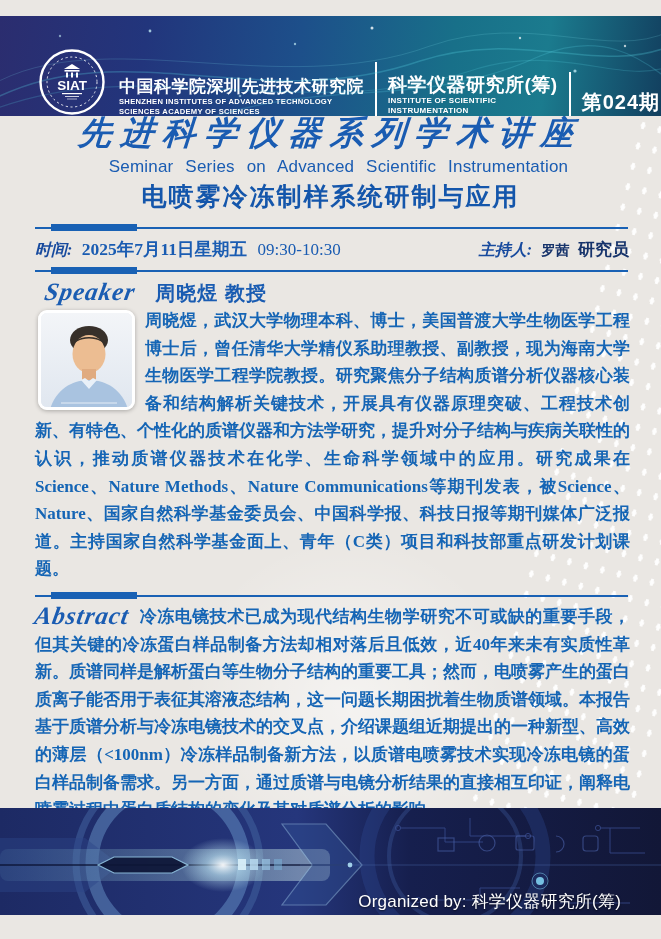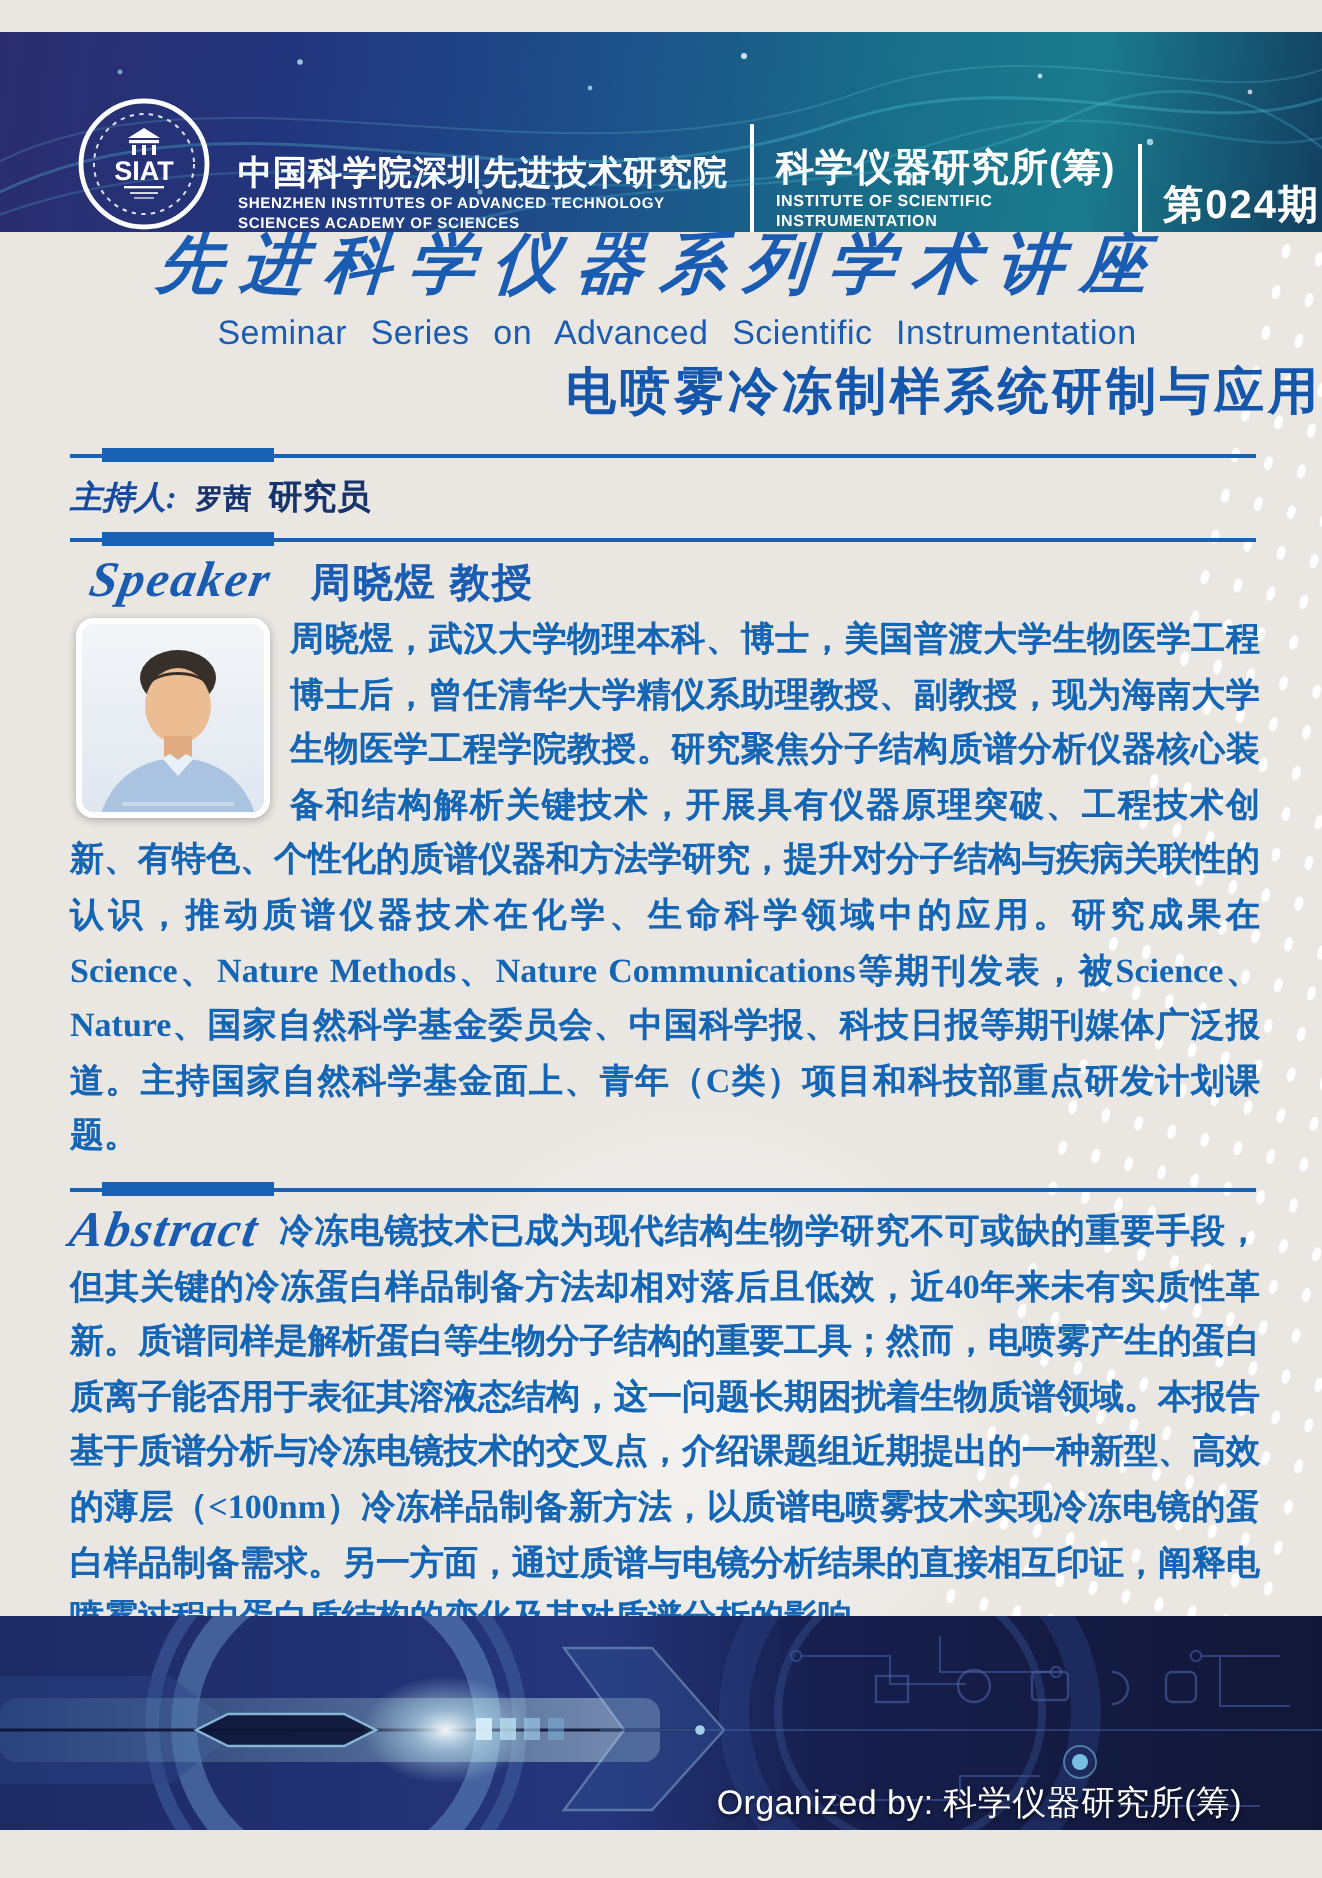"电喷雾冷冻制样系统研制与应用" .talk-cn { text-align: right -> center }
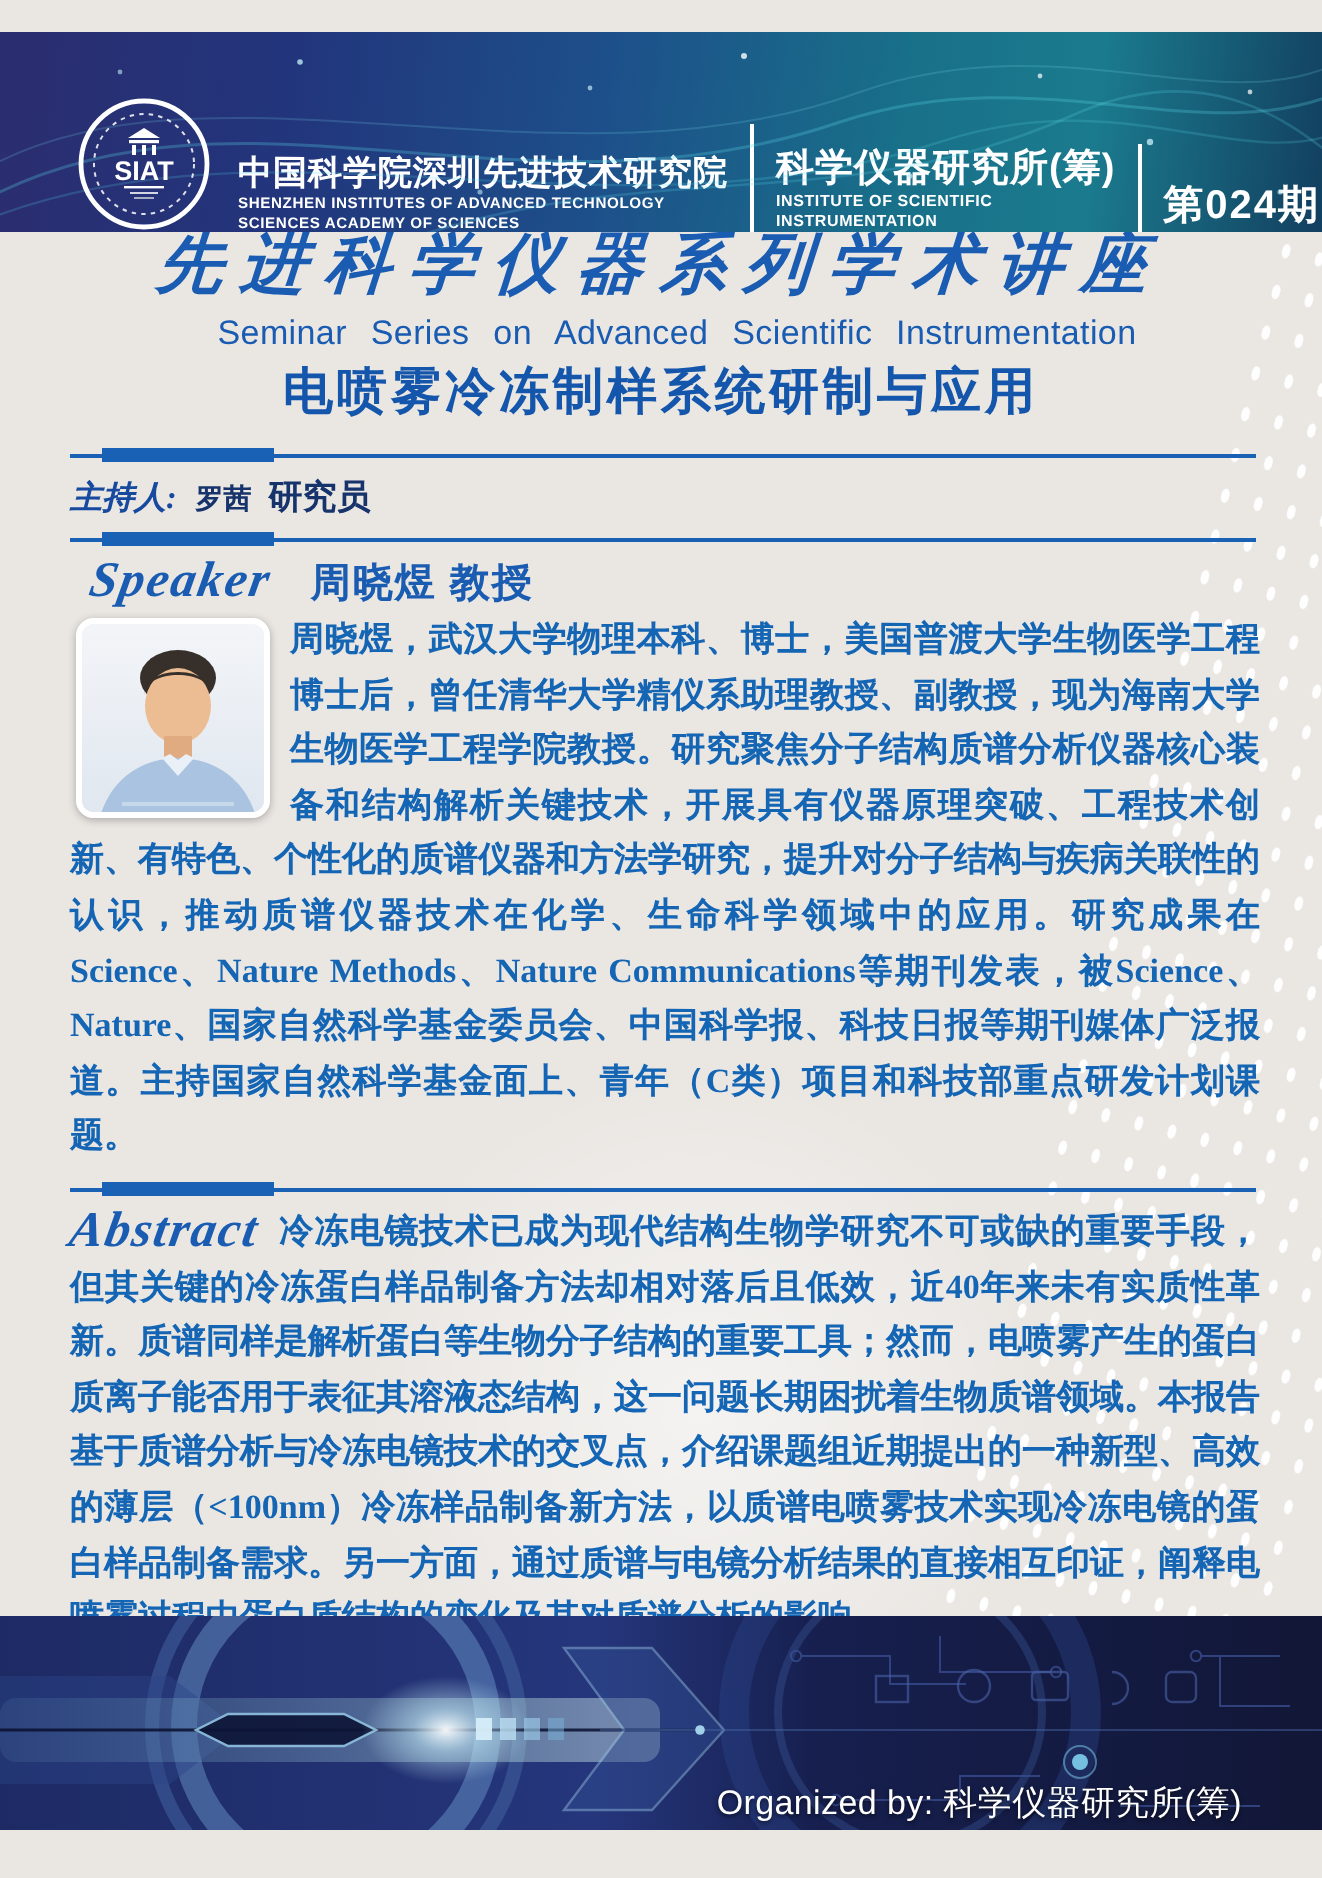"时间: 2025年7月11日星期五 09:30-10:30" span.info-item { html: none -> <span> <span>时间:</span> <span>2025年7月11日星期五</span> <span>09:30-10:30</span> </span> }
